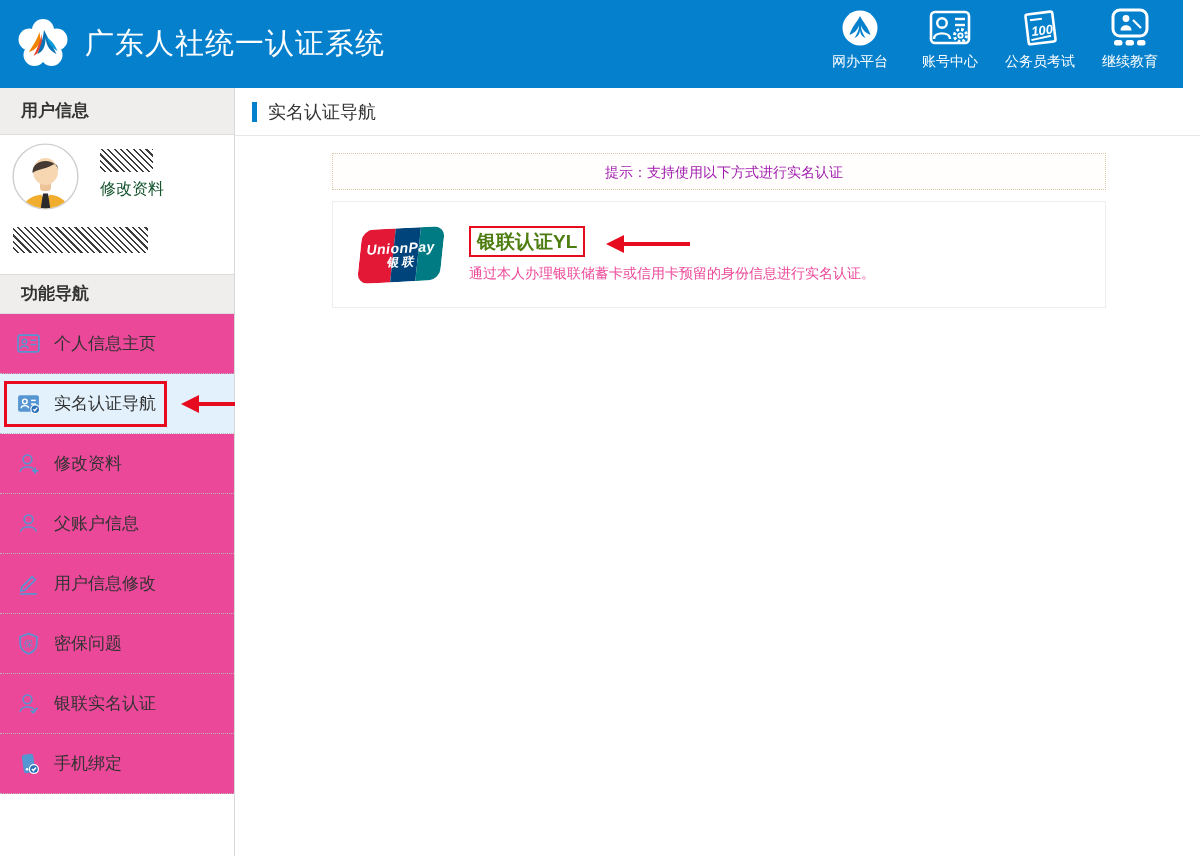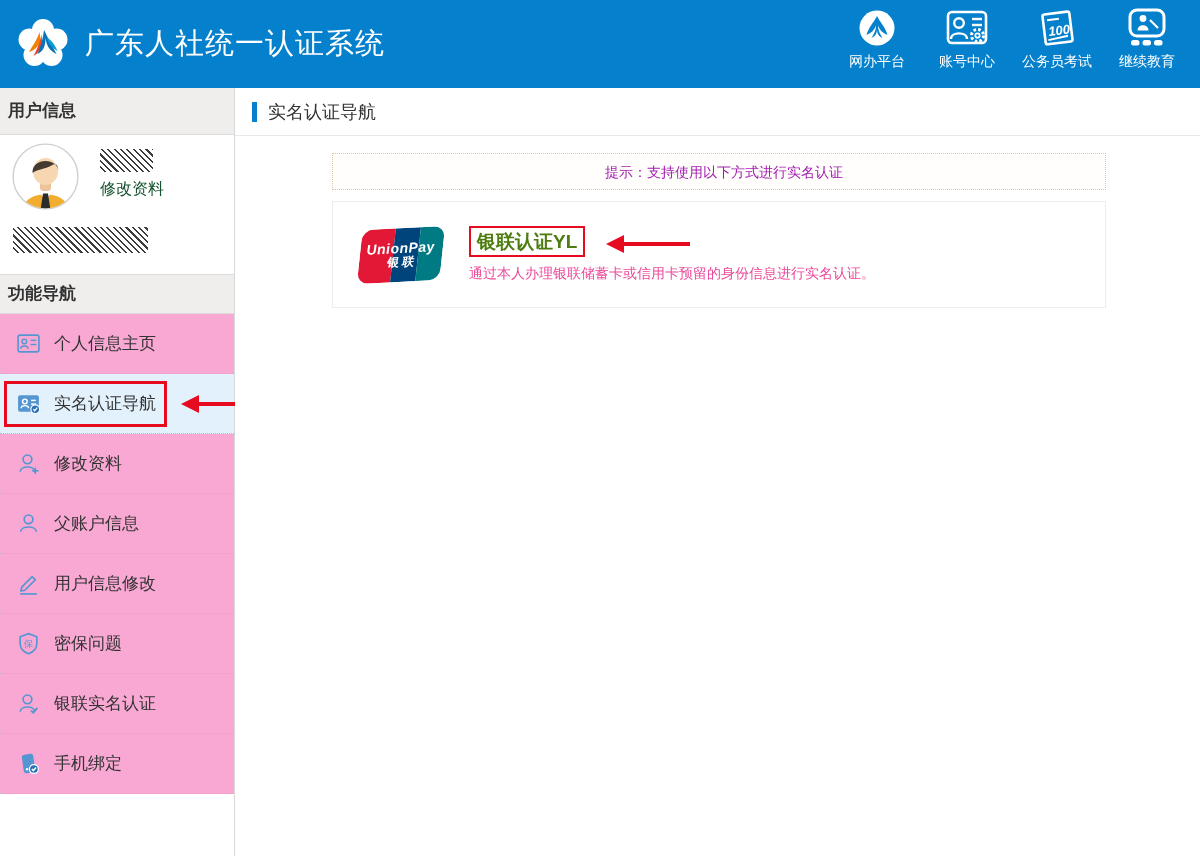"广东人社统一认证系统" .header { right: 0 -> 17px }
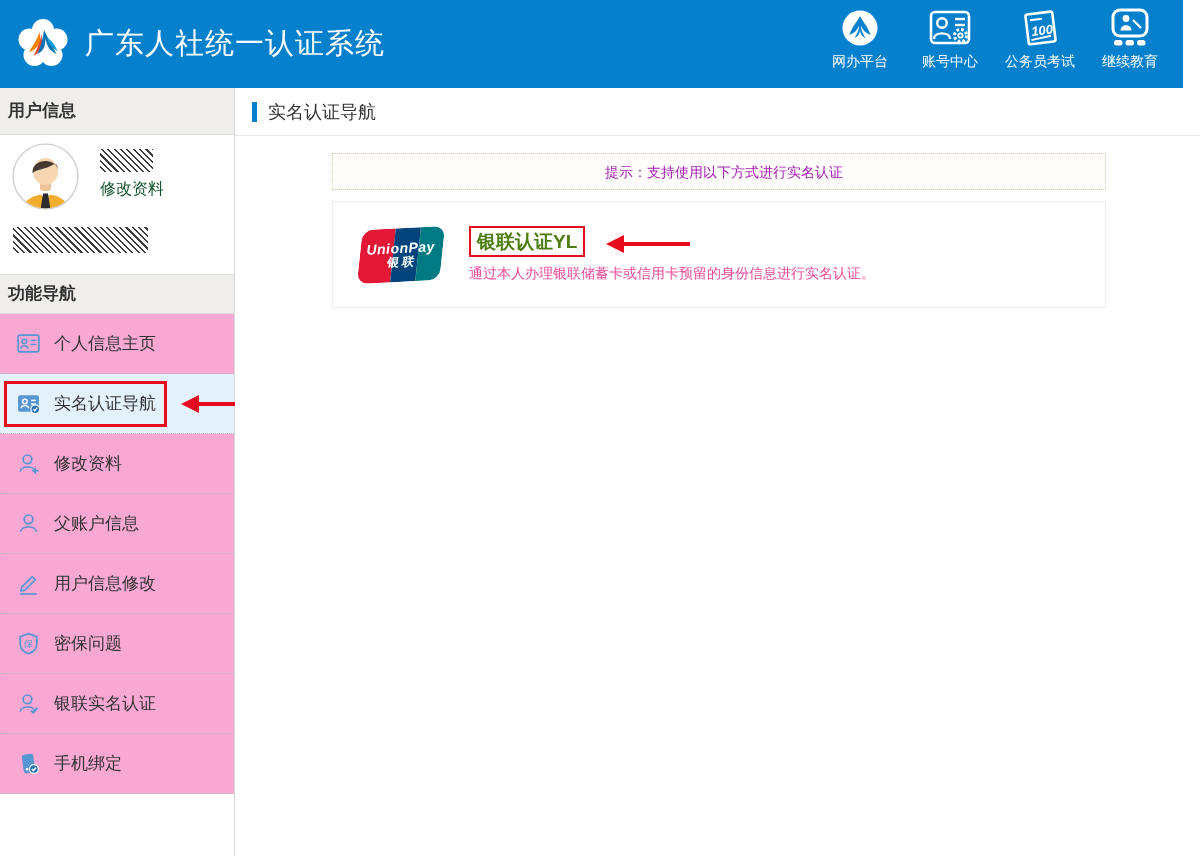"用户信息" .section-head { padding-left: 8px -> 21px }
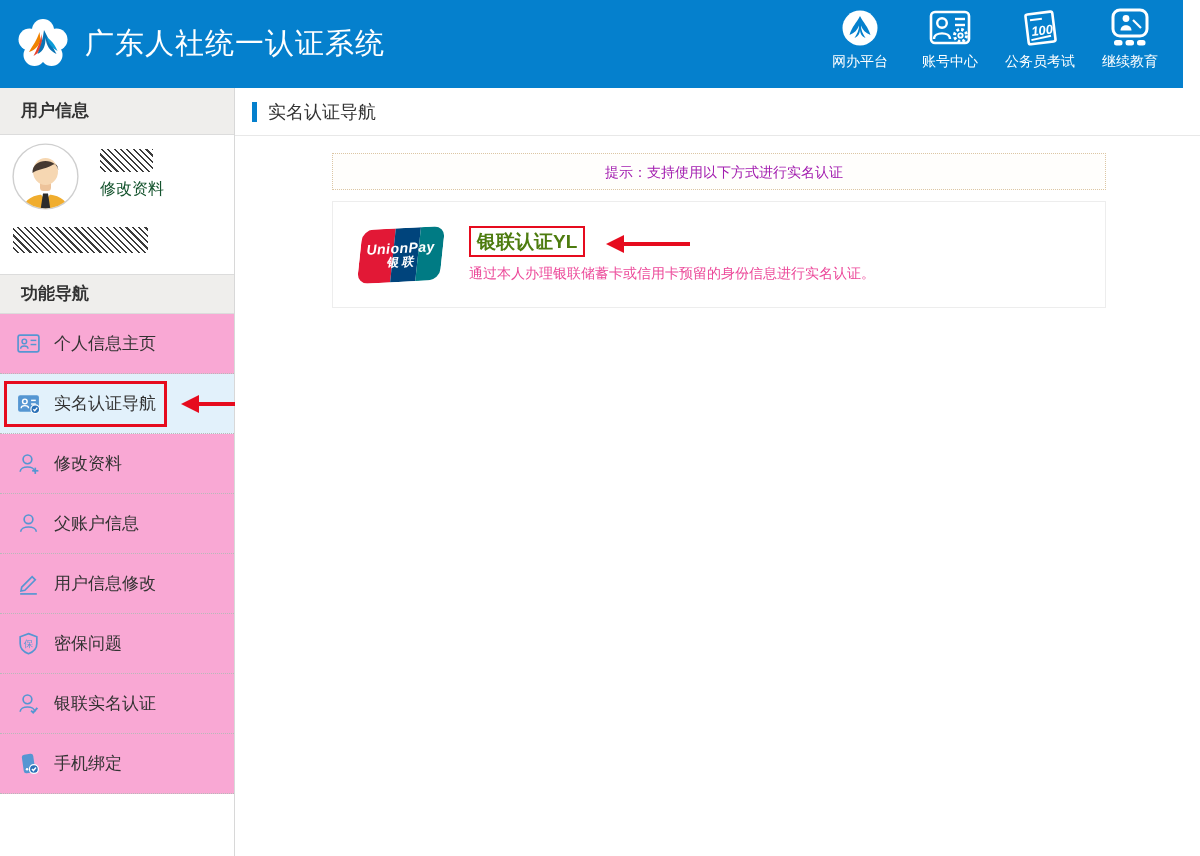"个人信息主页" .menu-item { background: #f9a8d4 -> #ec4899 }
